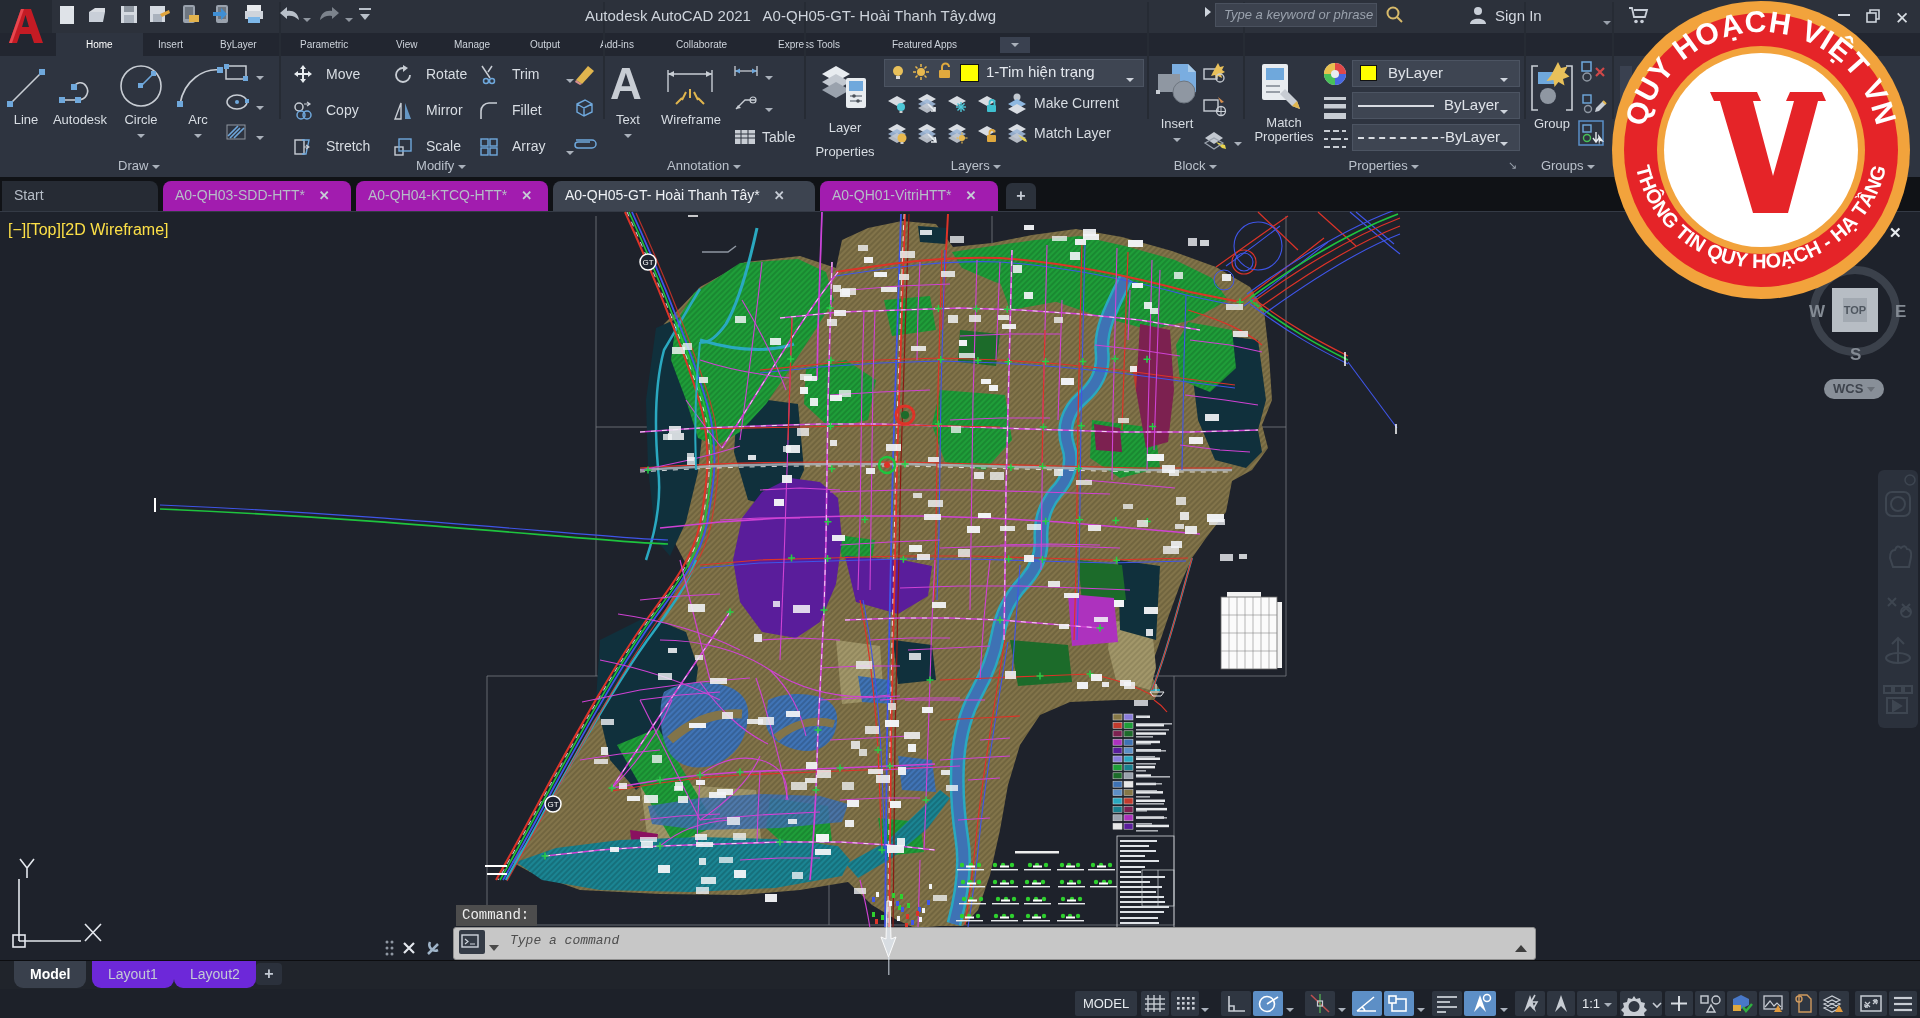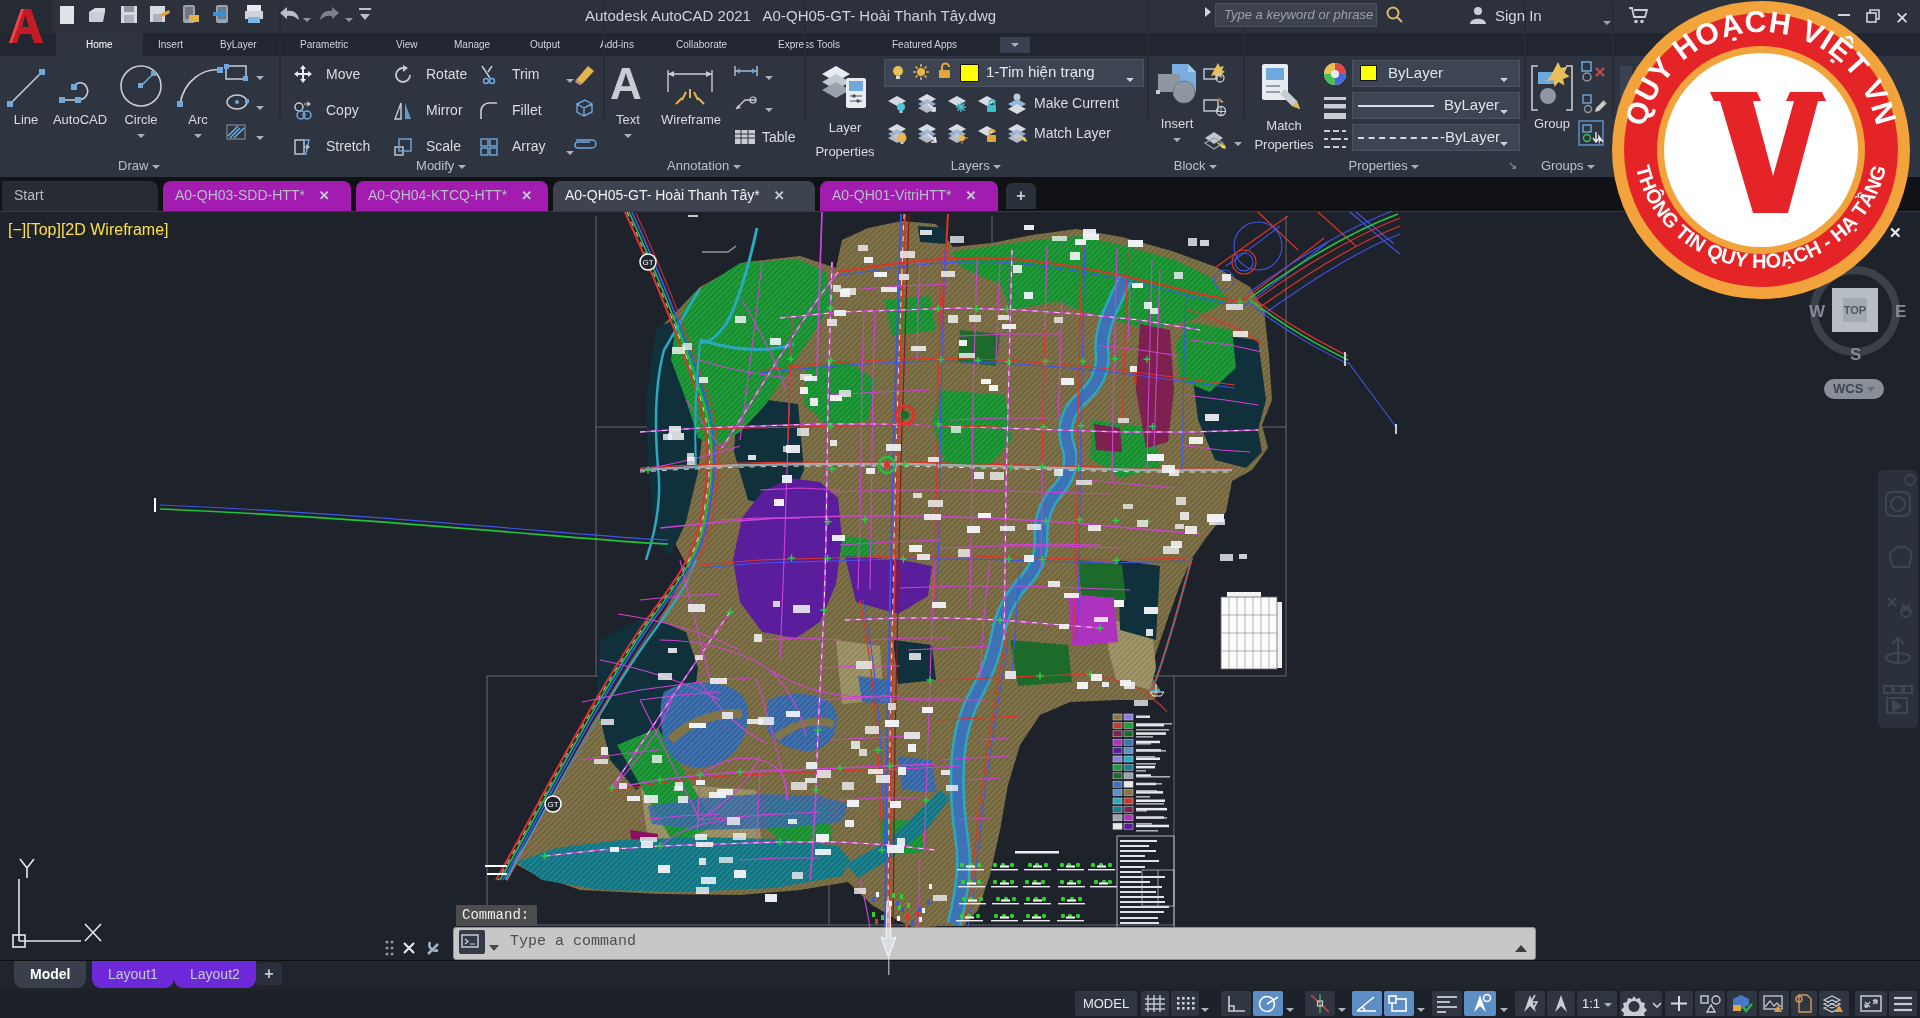"AutoCAD" div.bigbtn { text: AutoCAD -> Autodesk }
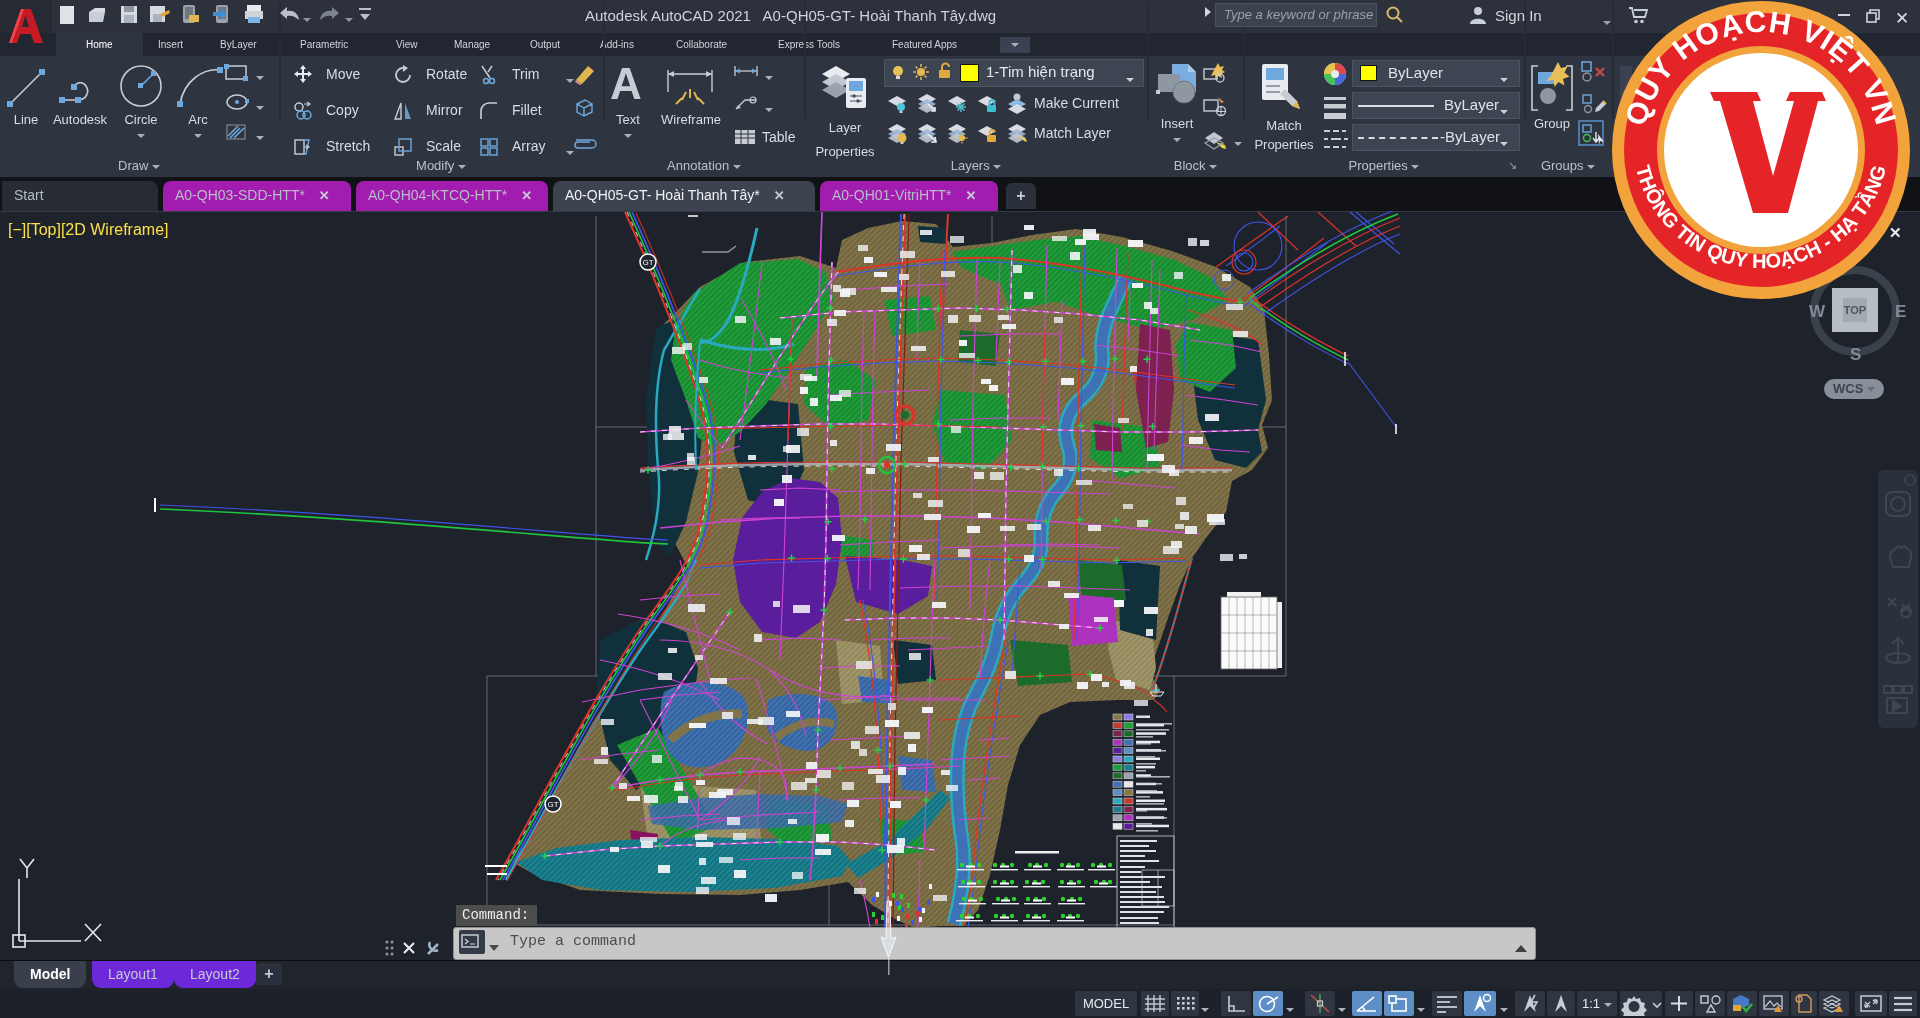"Match" div.bigbtn { line-height: 19px -> 14px }
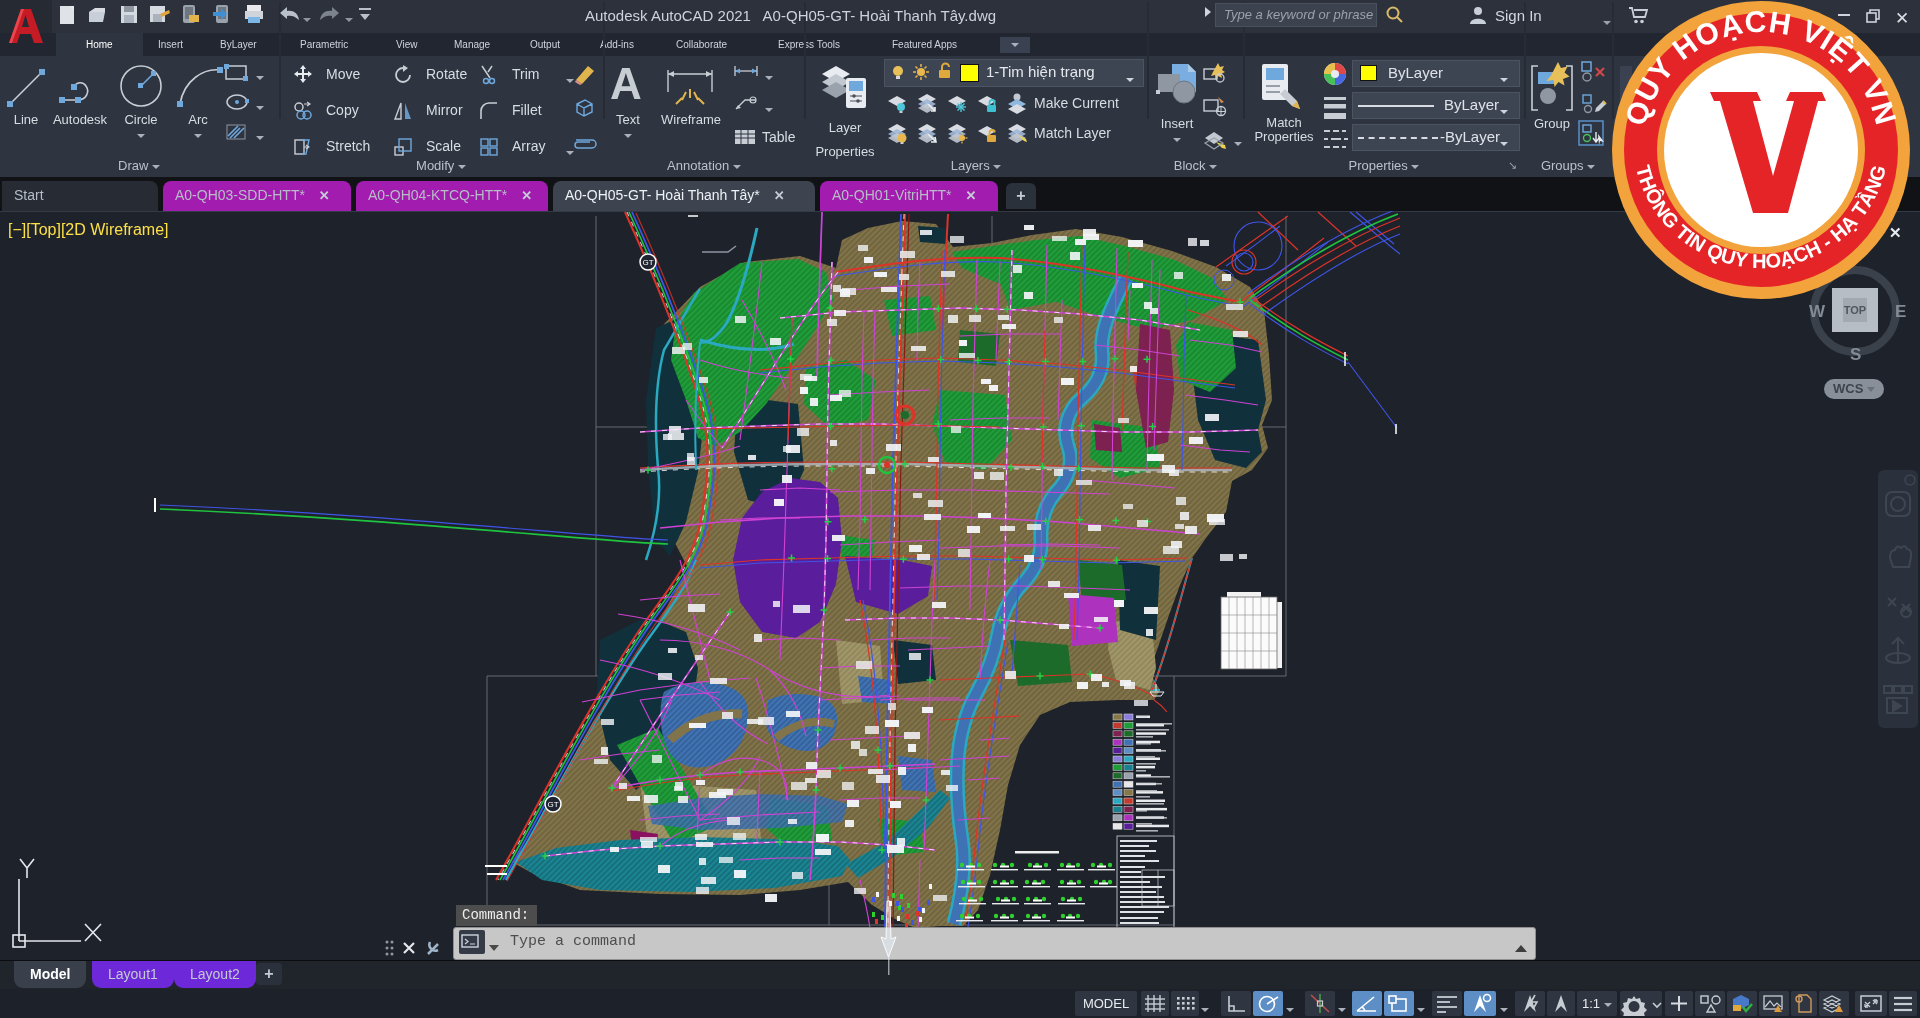"Type a command" div.abs { font-size: 15px -> 13px; font-style: none -> italic }
